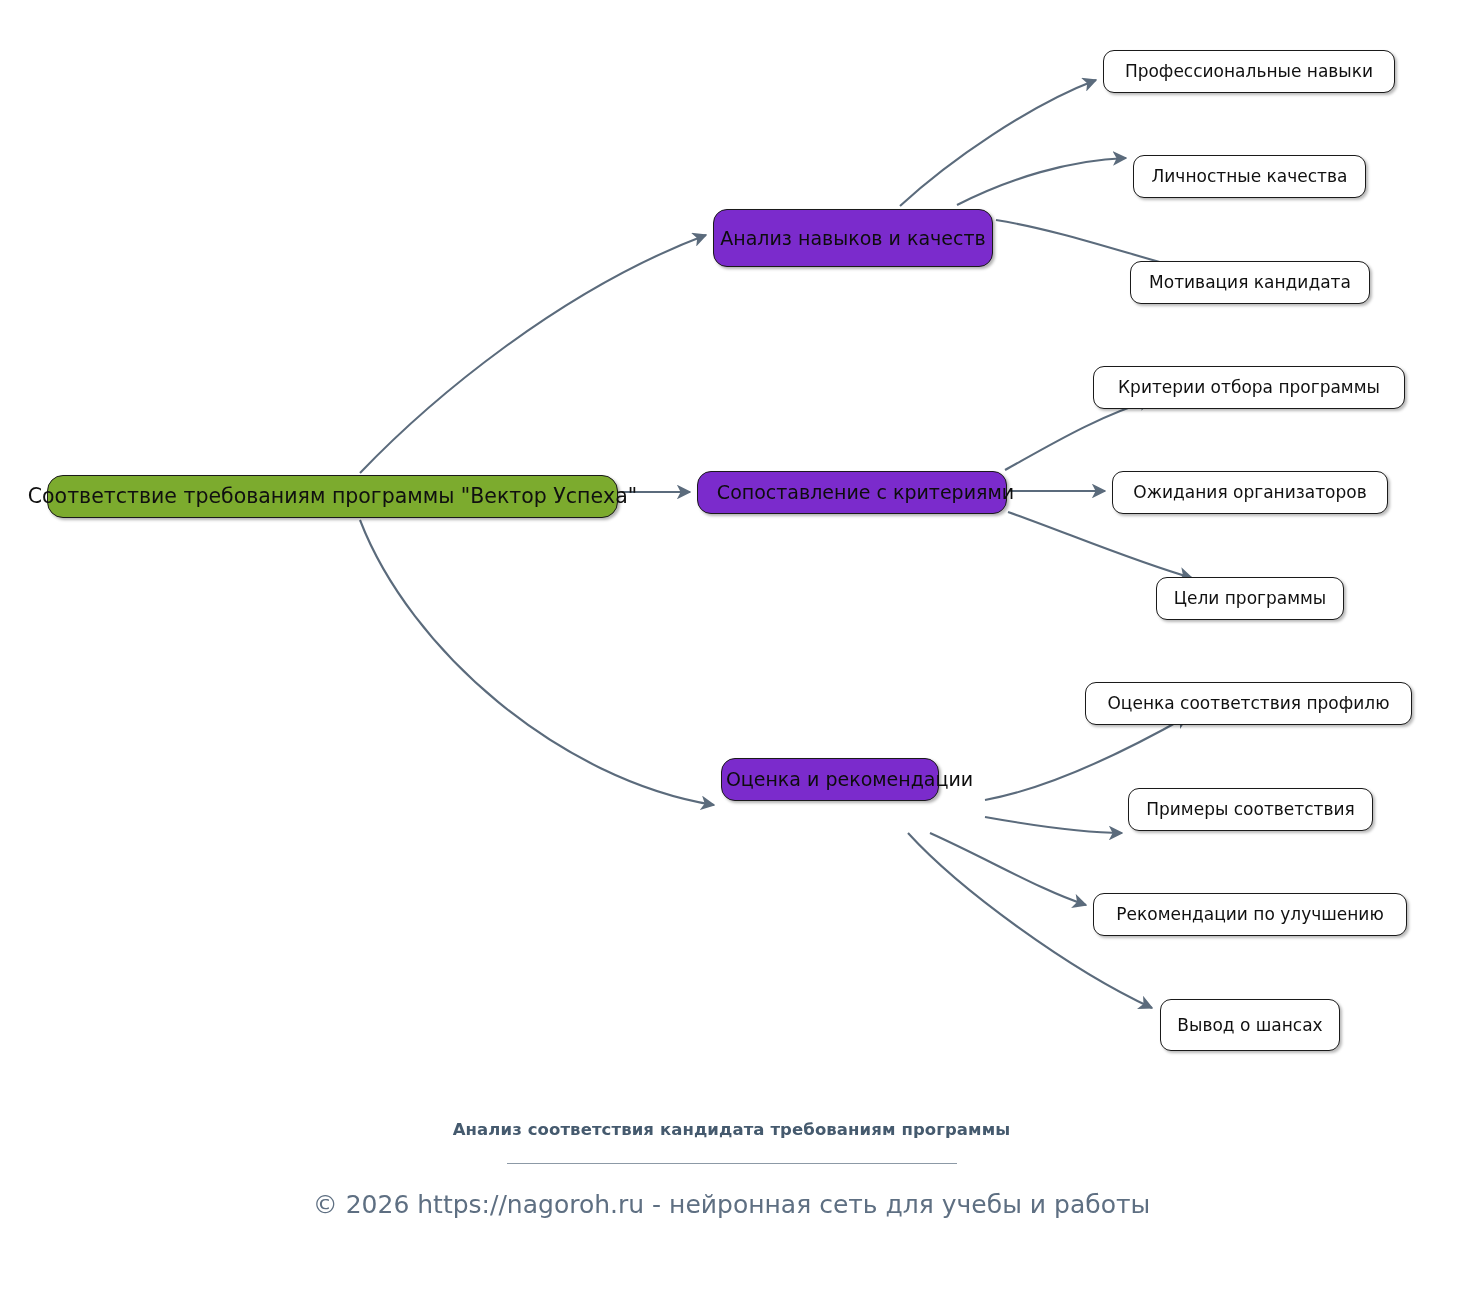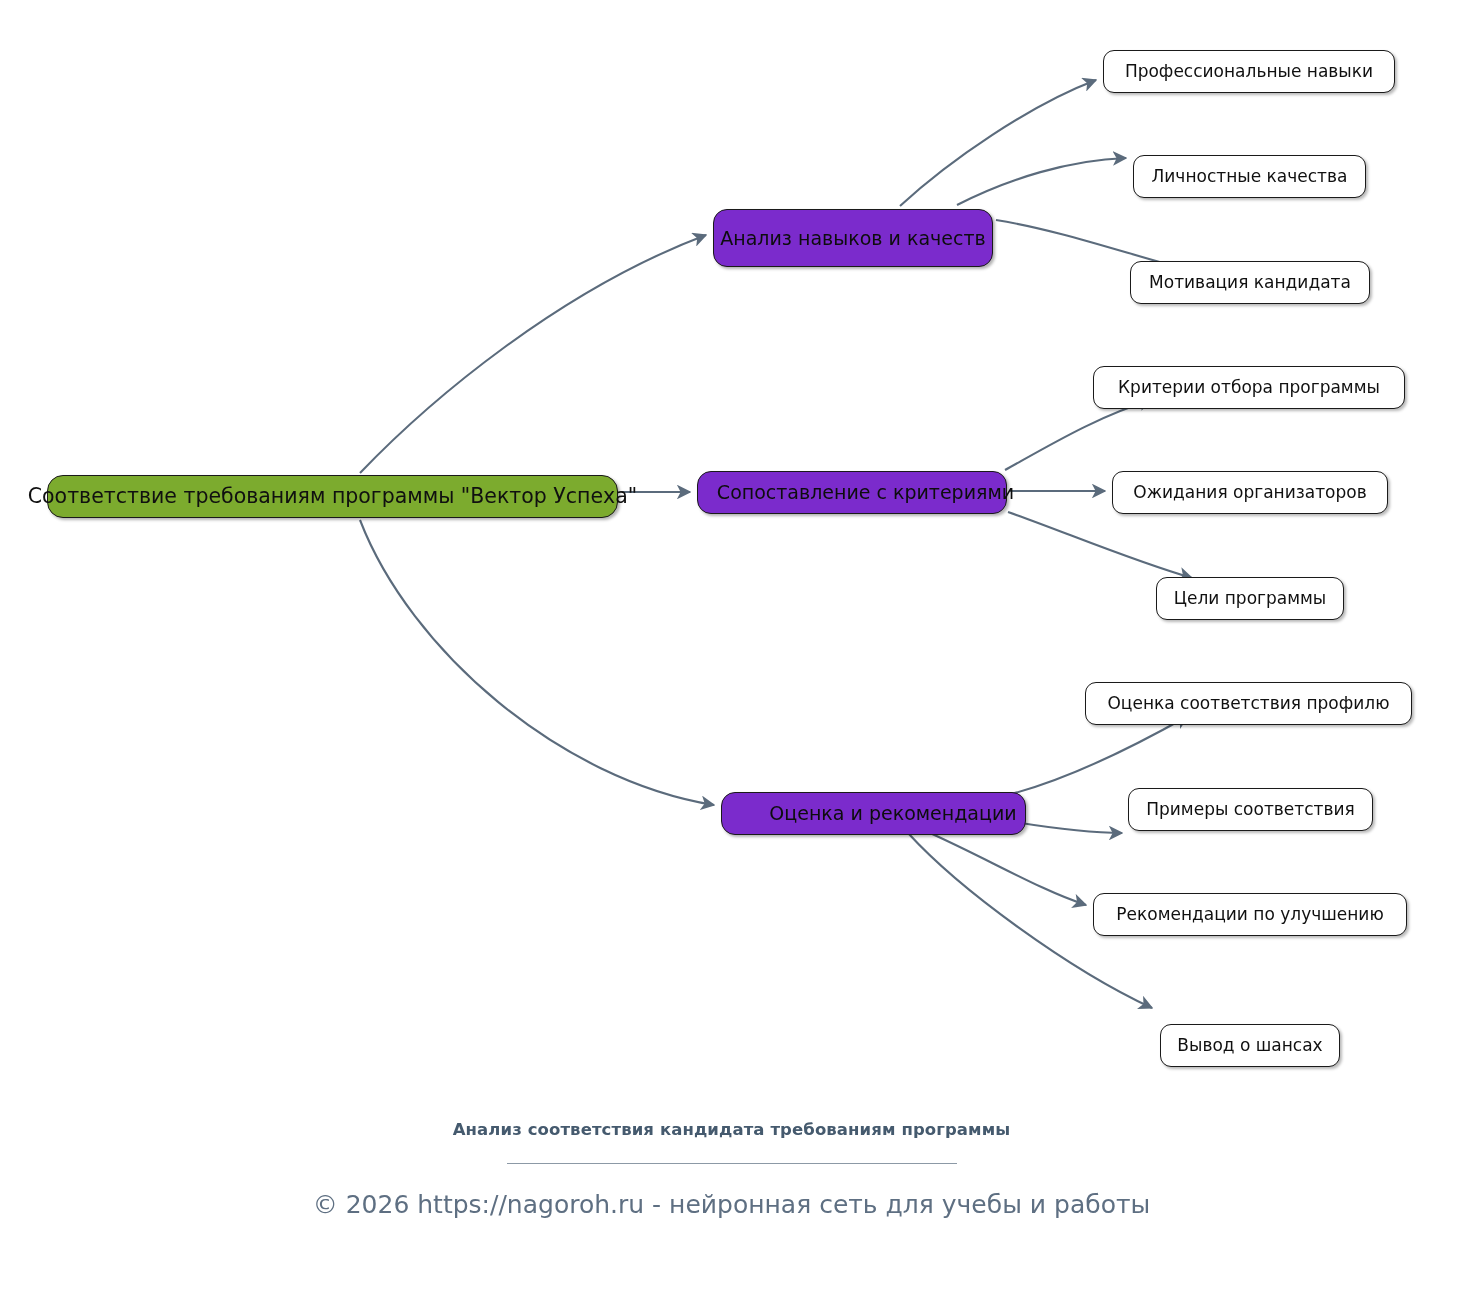"Оценка и рекомендации" div.node { top: 792px -> 758px; width: 305px -> 218px }
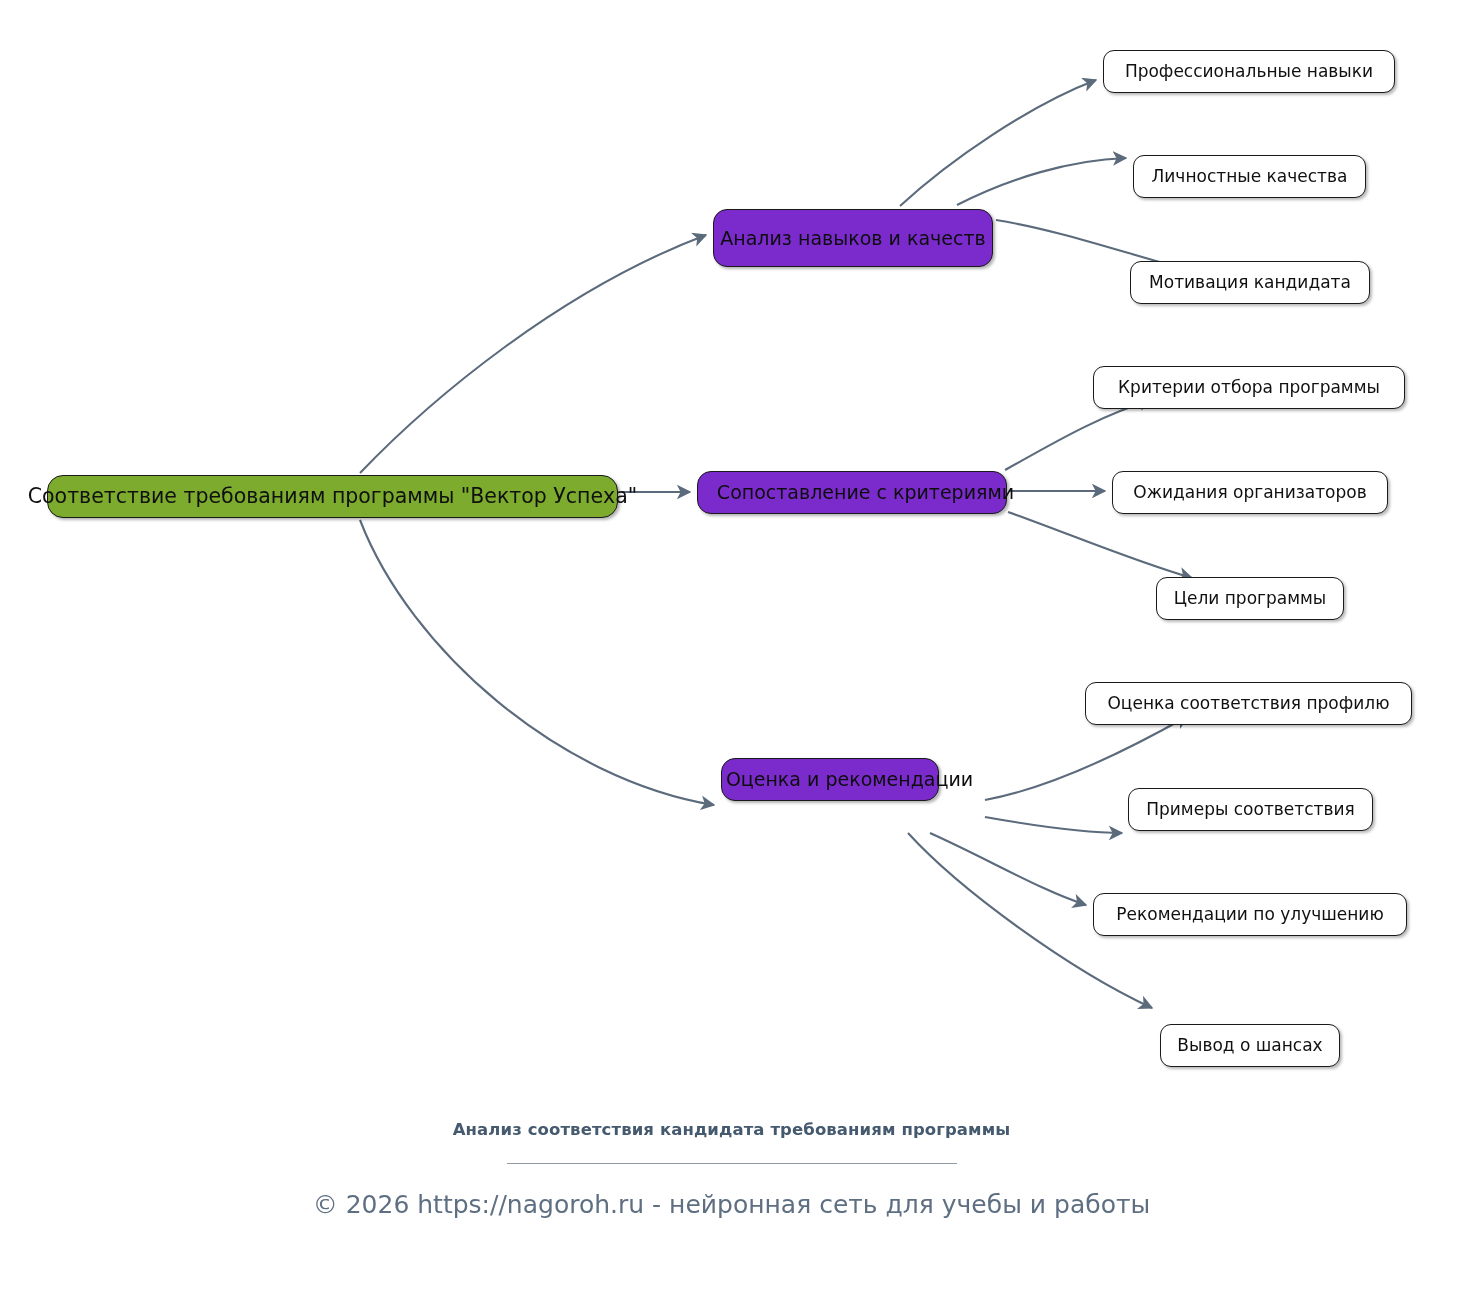"Вывод о шансах" div.node { height: 43px -> 52px; margin-top: 25px -> none }
